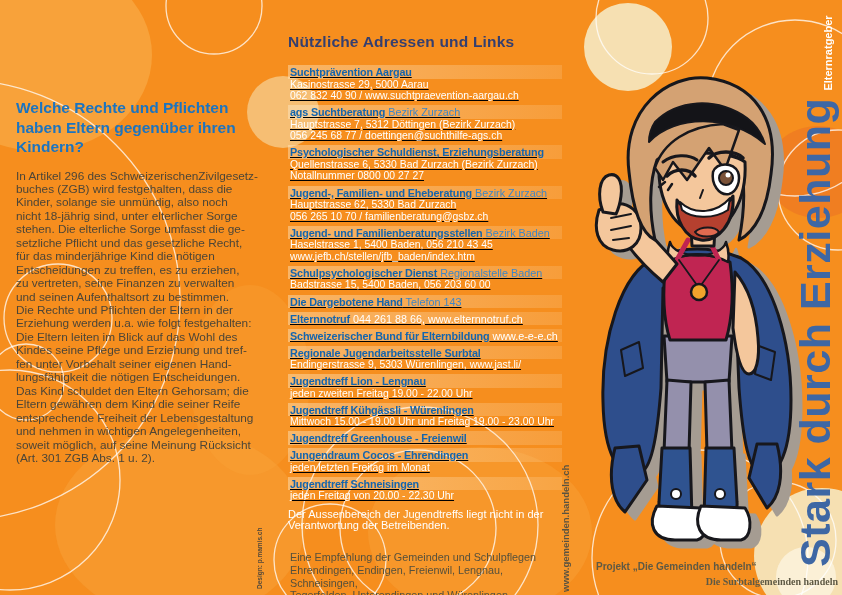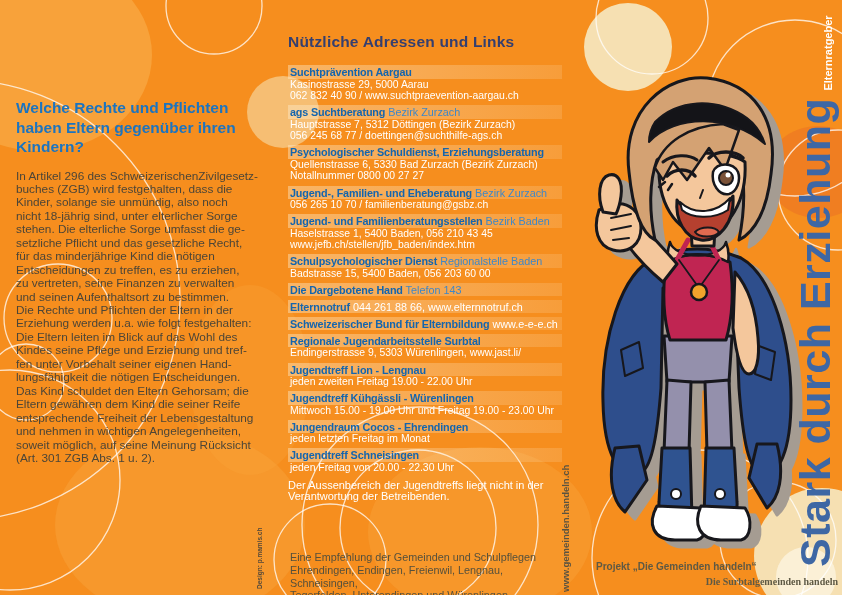"Suchtprävention Aargau" .entry { text-decoration: none -> underline }
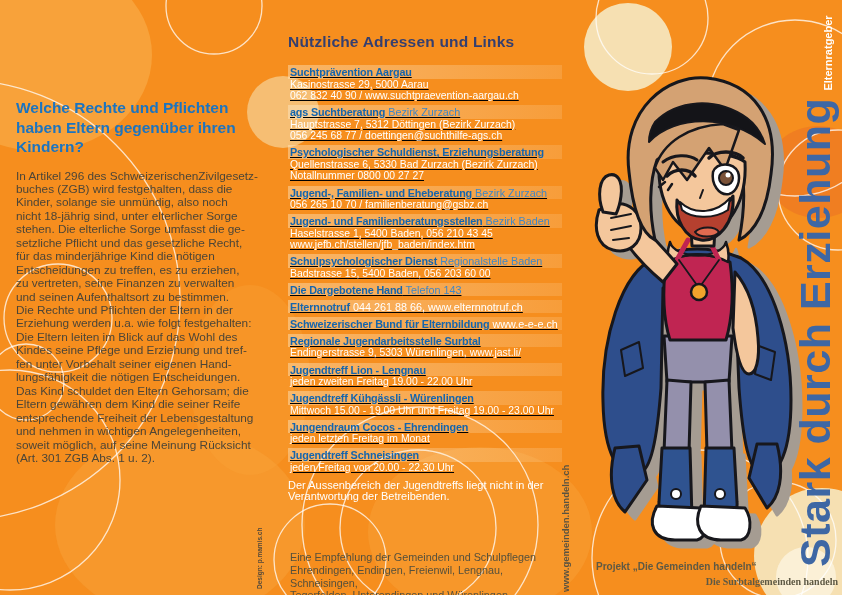"Hauptstrasse 62, 5330 Bad Zurzach" div.eline { html: none -> <div>Hauptstrasse 62, 5330 Bad Zurzach</div> }
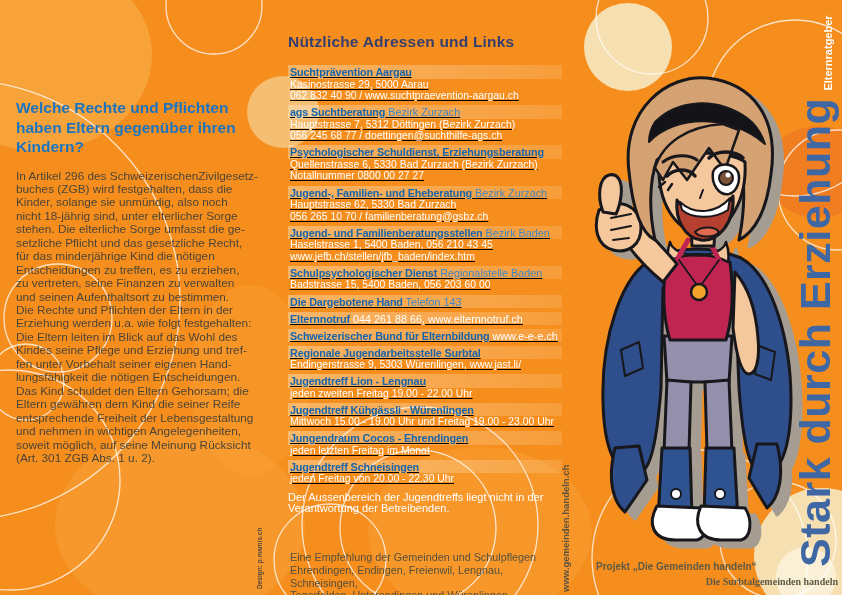"Jugendtreff Greenhouse - Freienwil" div.trow { html: none -> <div><span>Jugendtreff Greenhouse - Freienwil</span></div> }
